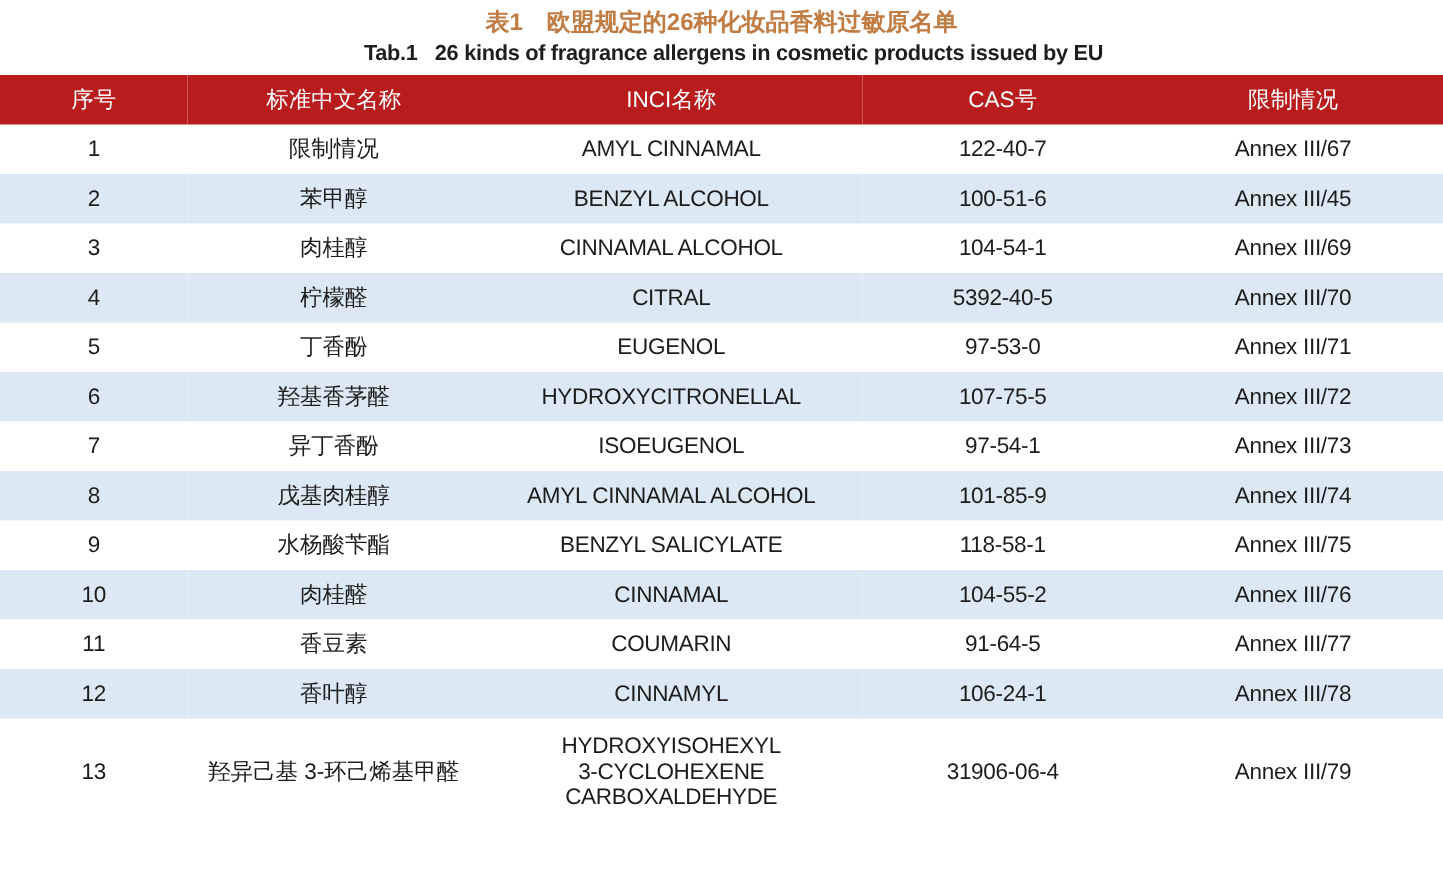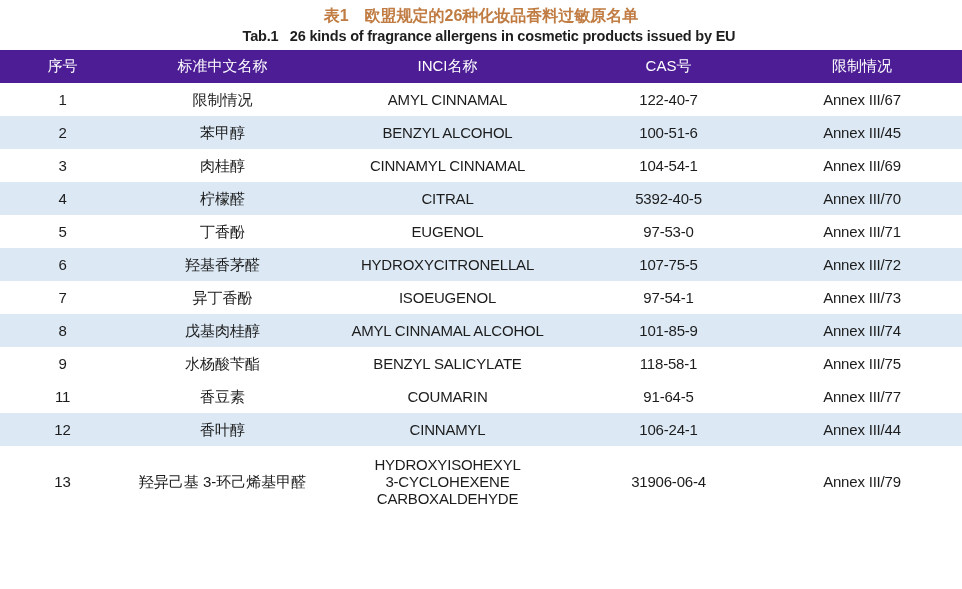"序号" thead th { background: #4c1d95 -> #b91c1c }
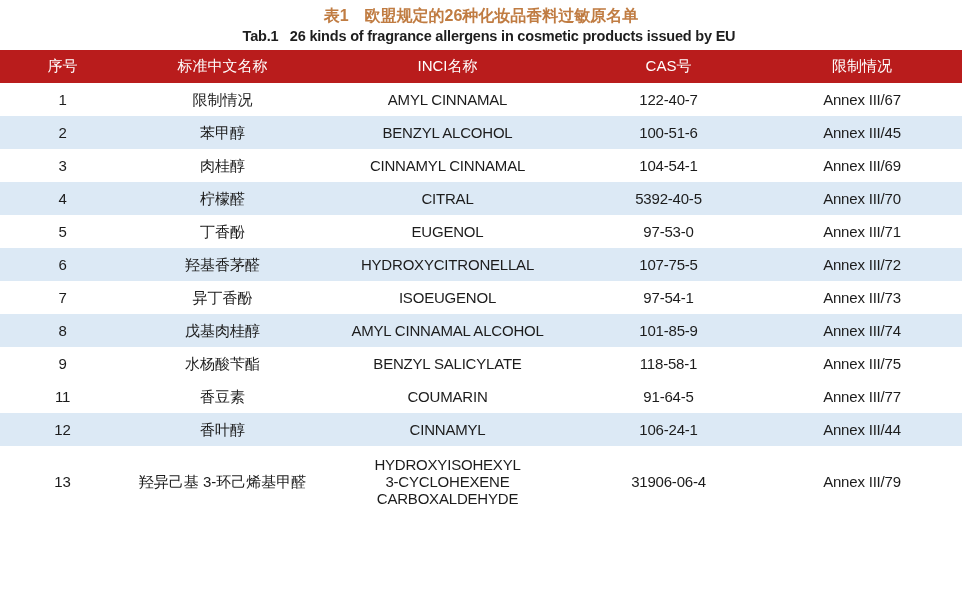"CINNAMYL CINNAMAL" td { text: CINNAMYL CINNAMAL -> CINNAMAL ALCOHOL }
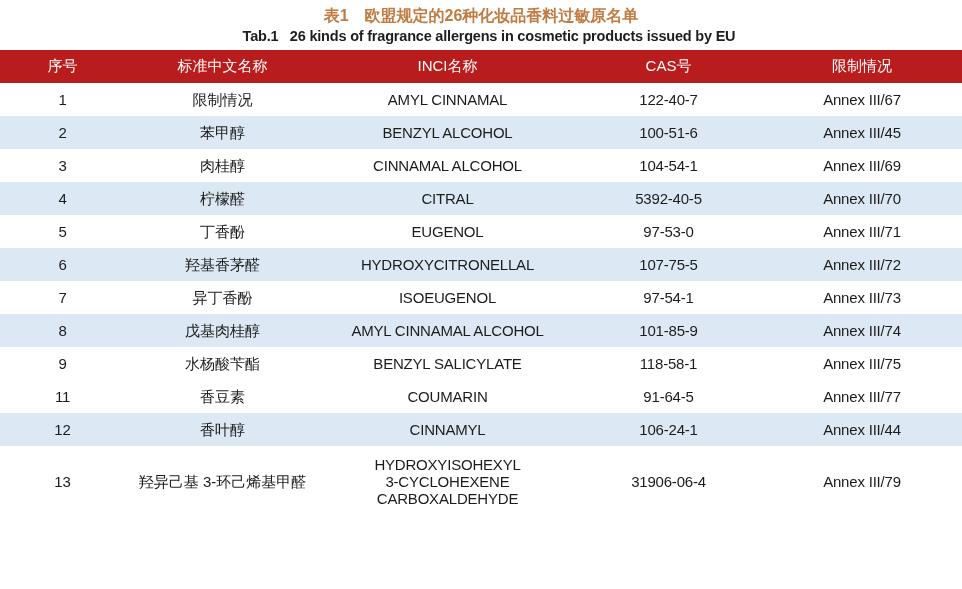"10" tr.alt { html: none -> <tr> <td>10</td> <td>肉桂醛</td> <td>CINNAMAL</td> <td>104-55-2</td> <td>Annex III/76</td> </tr> }
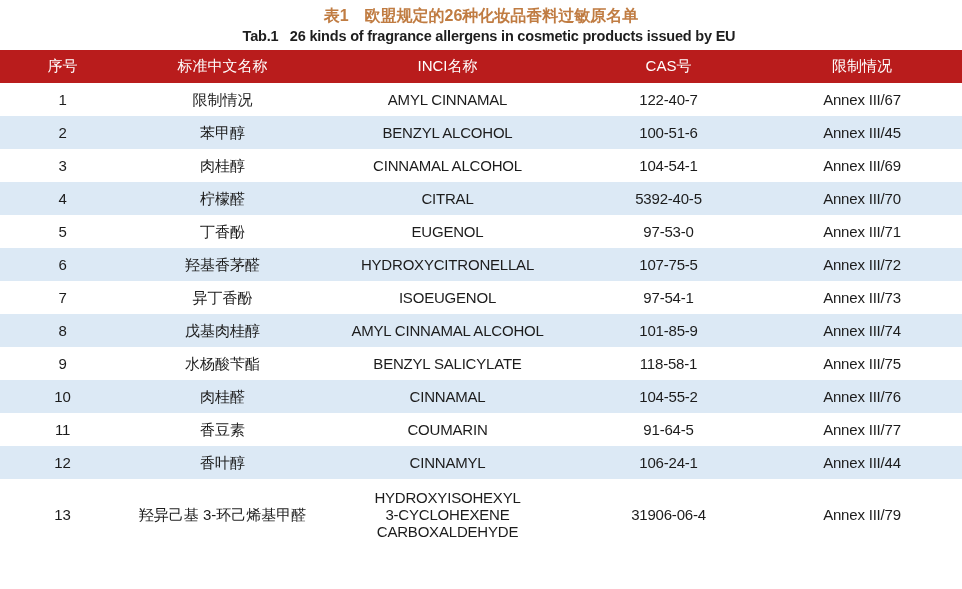"Annex III/44" td { text: III/44 -> III/78 }
